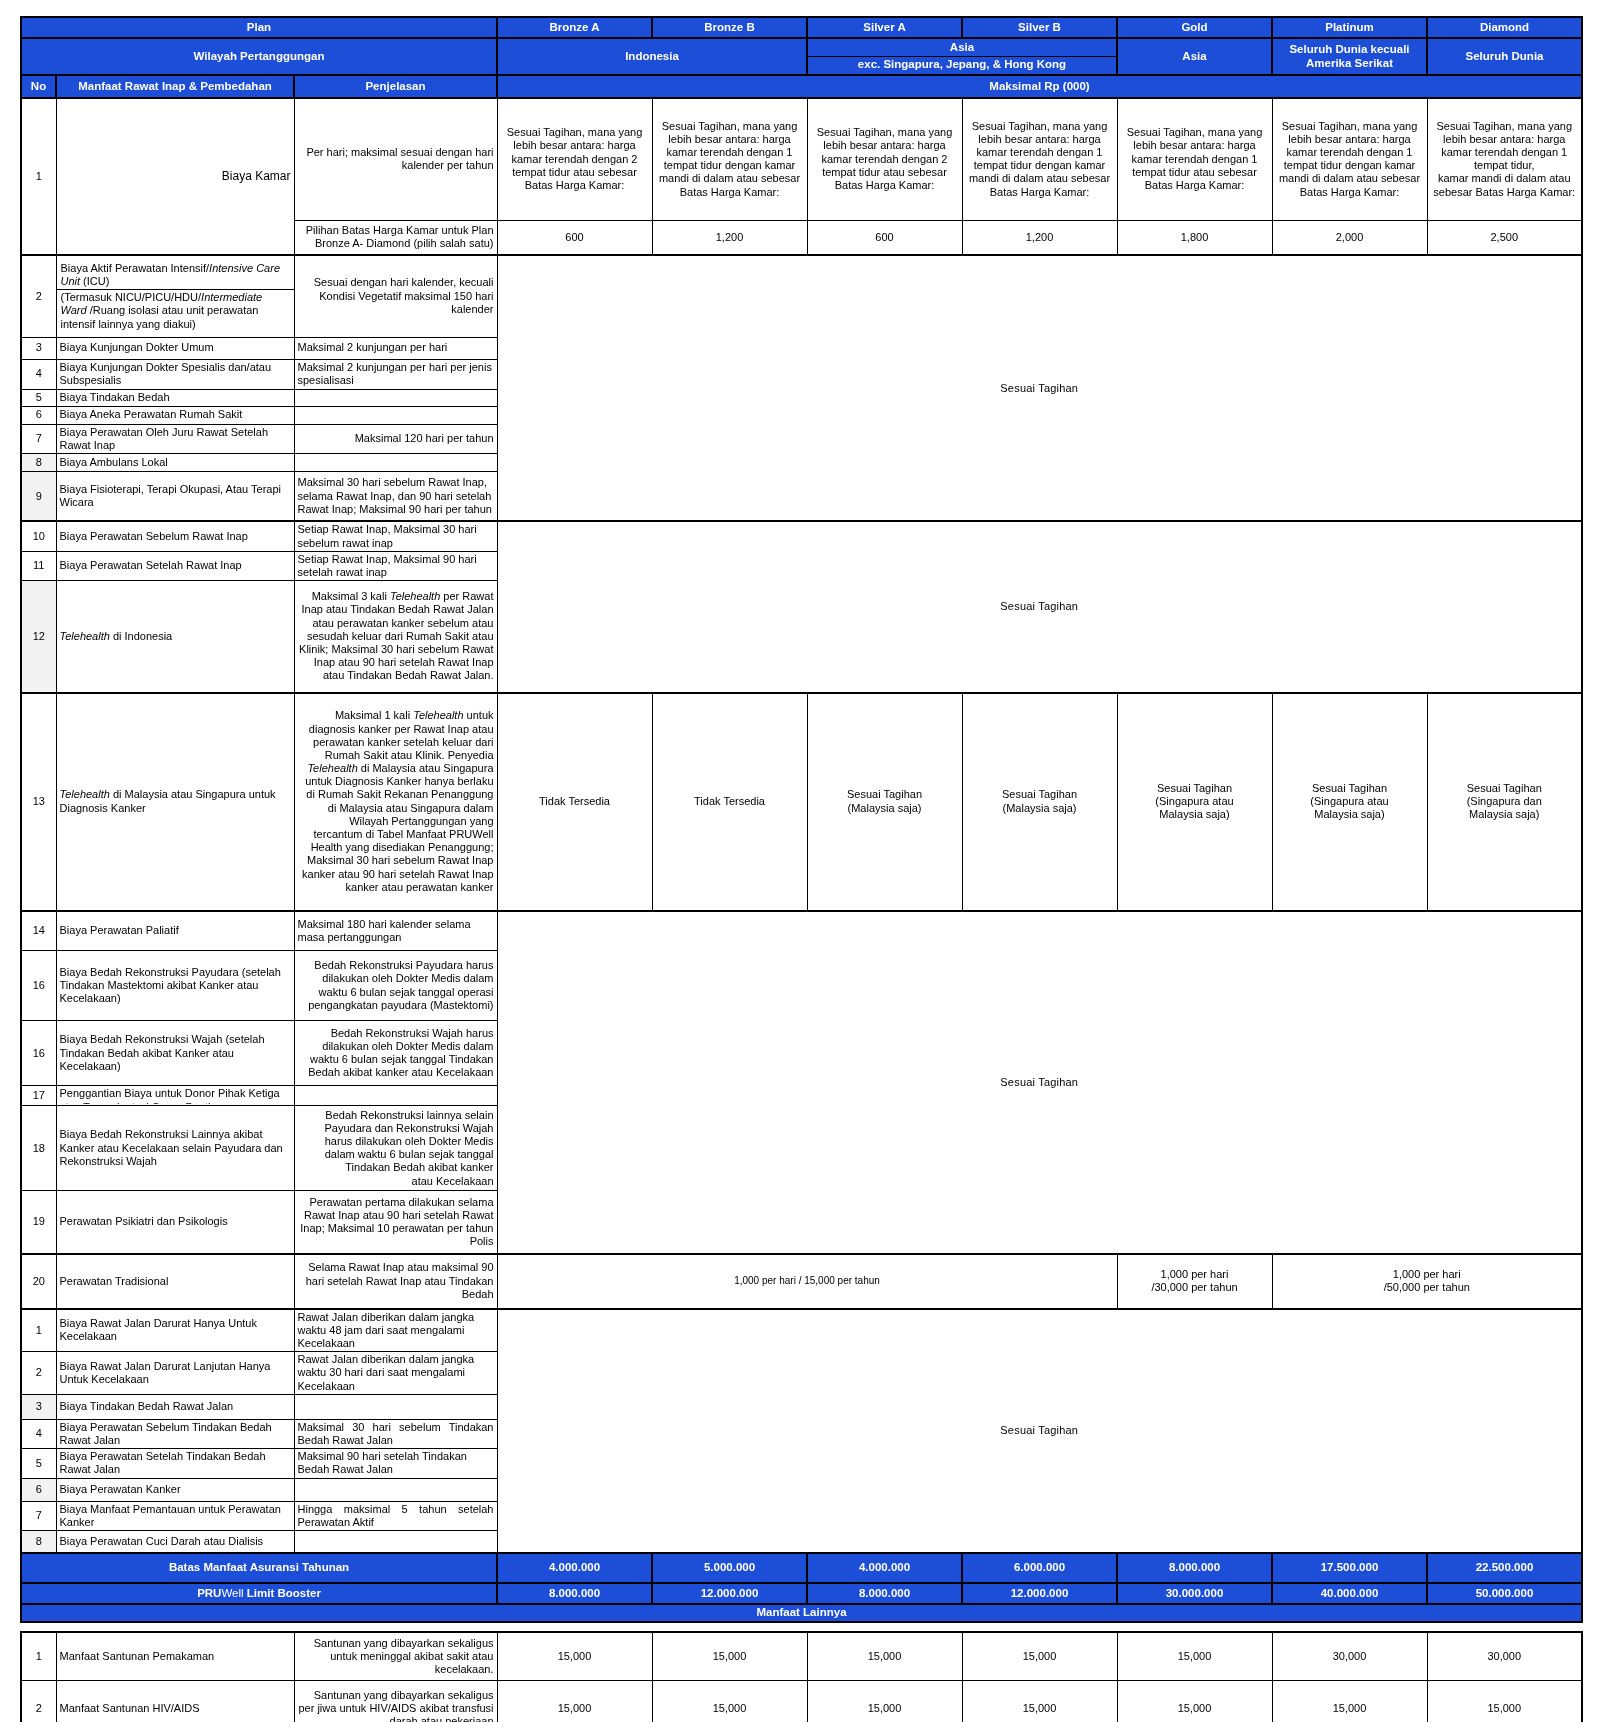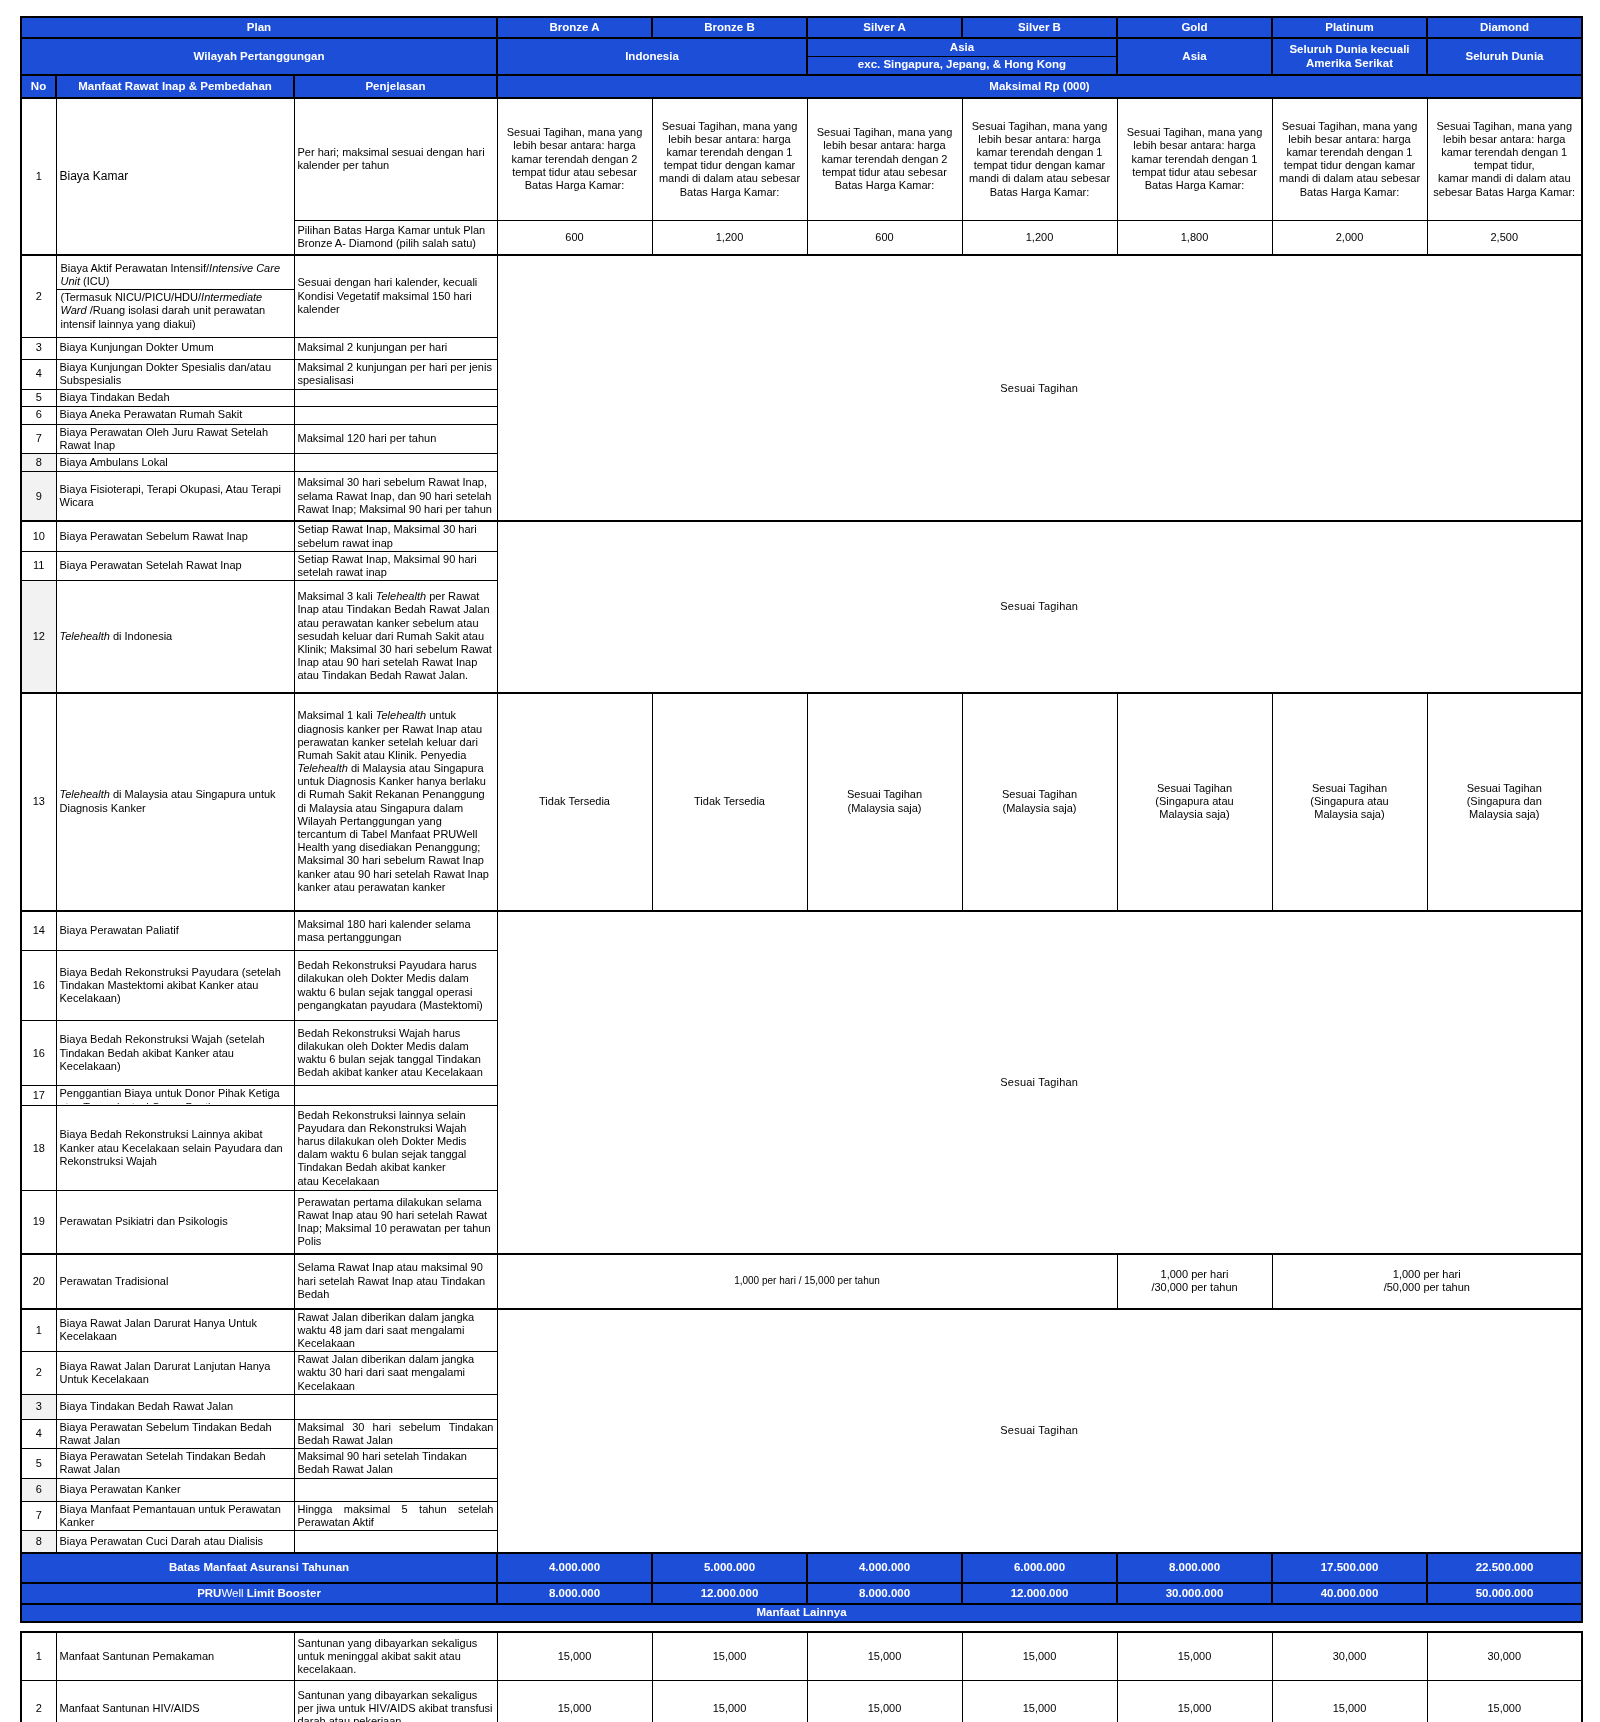"Per hari; maksimal sesuai dengan" .a-c { text-align: left -> right }
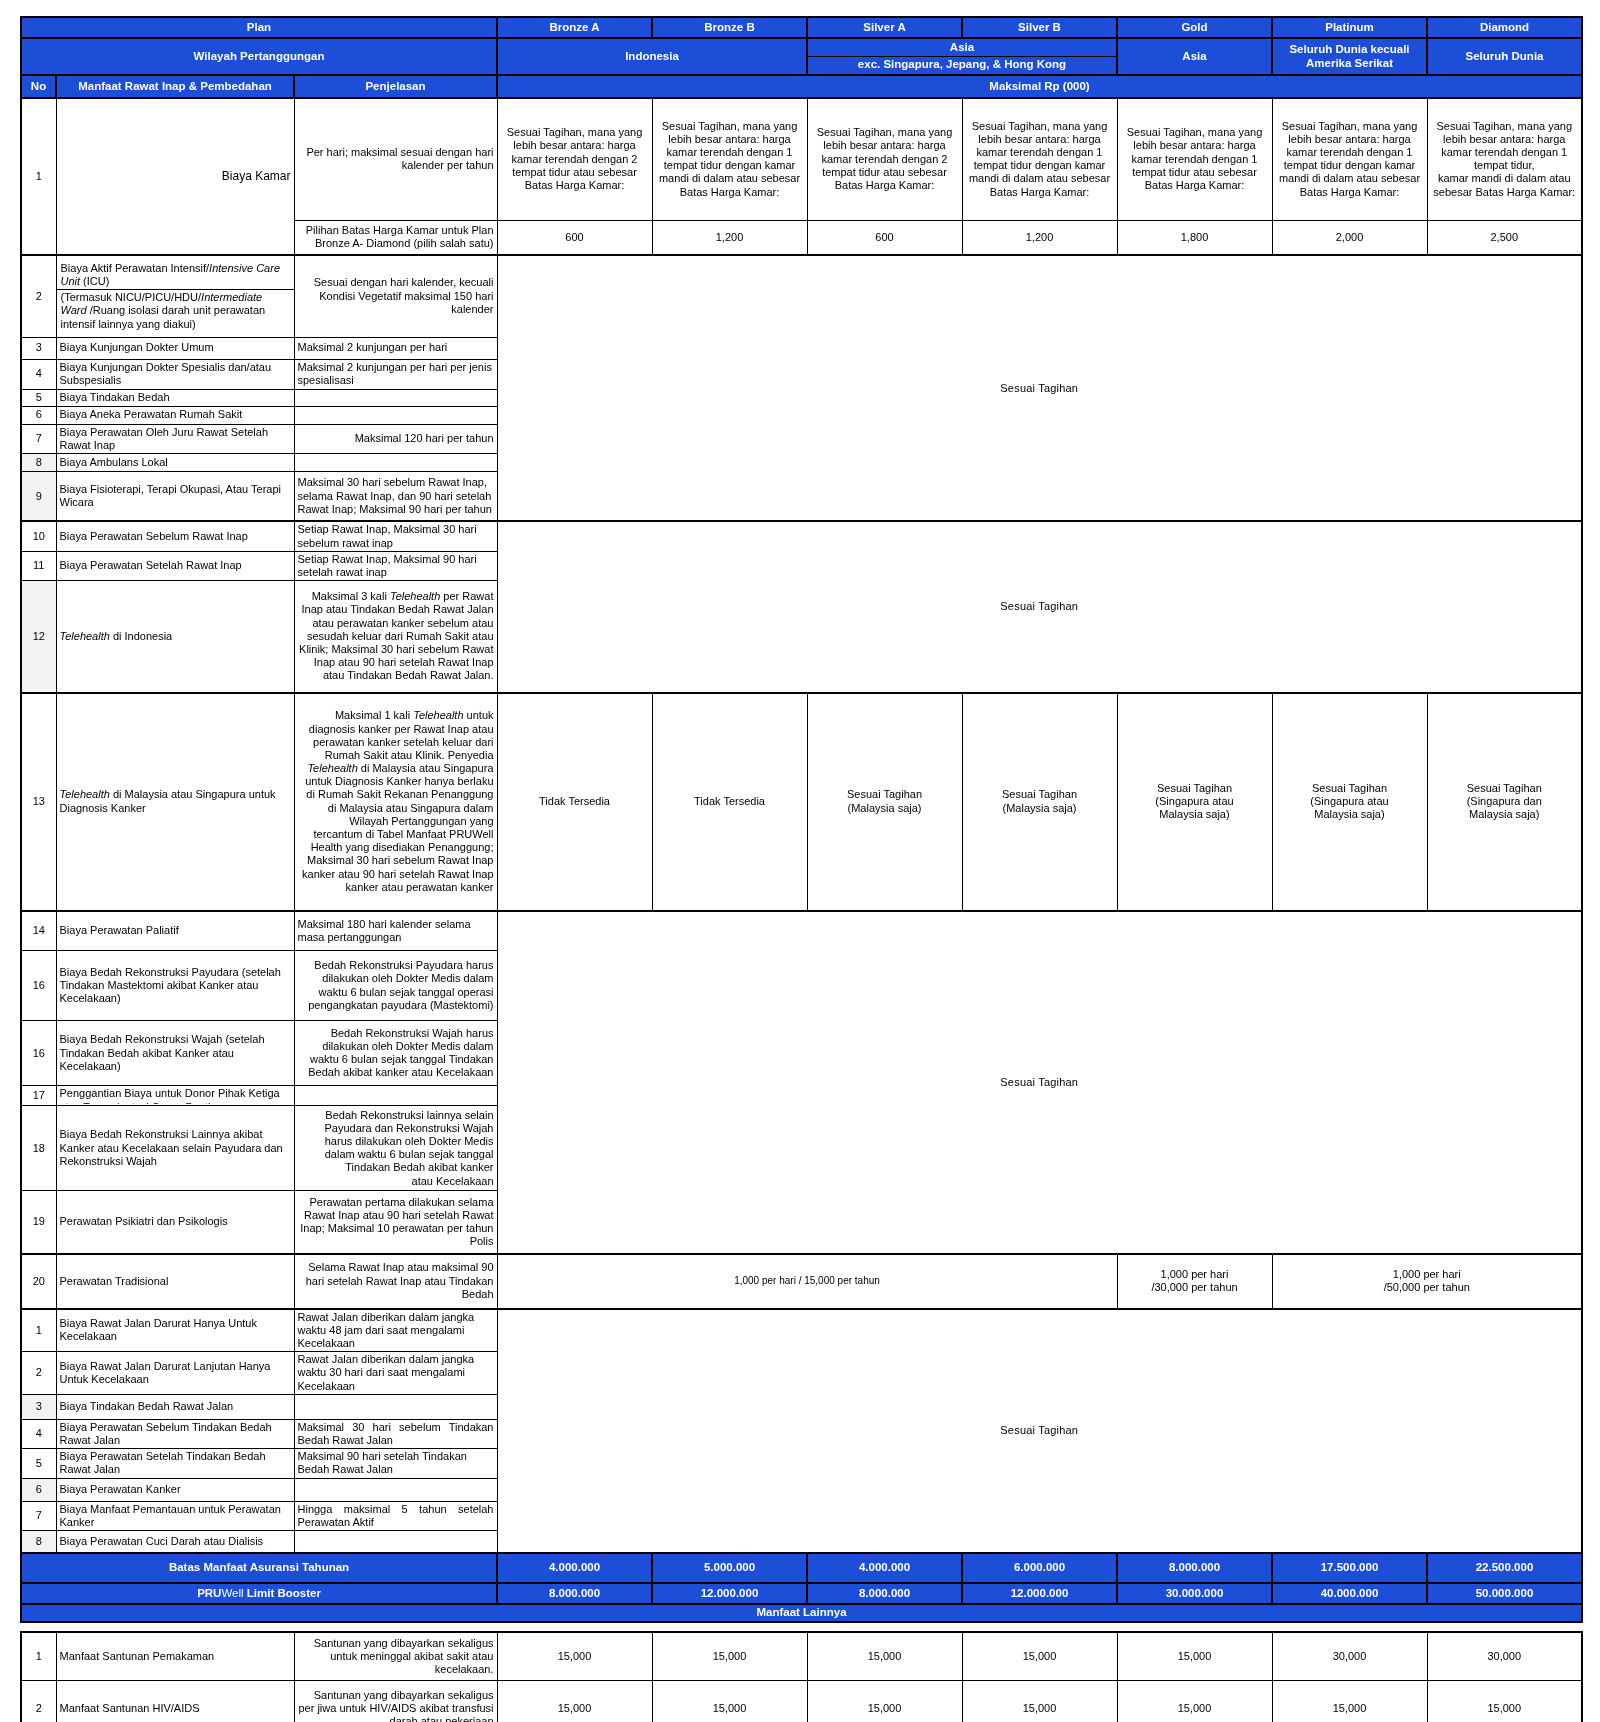"/Ruang isolasi darah unit perawatan" span.seg { text: darah -> atau }
